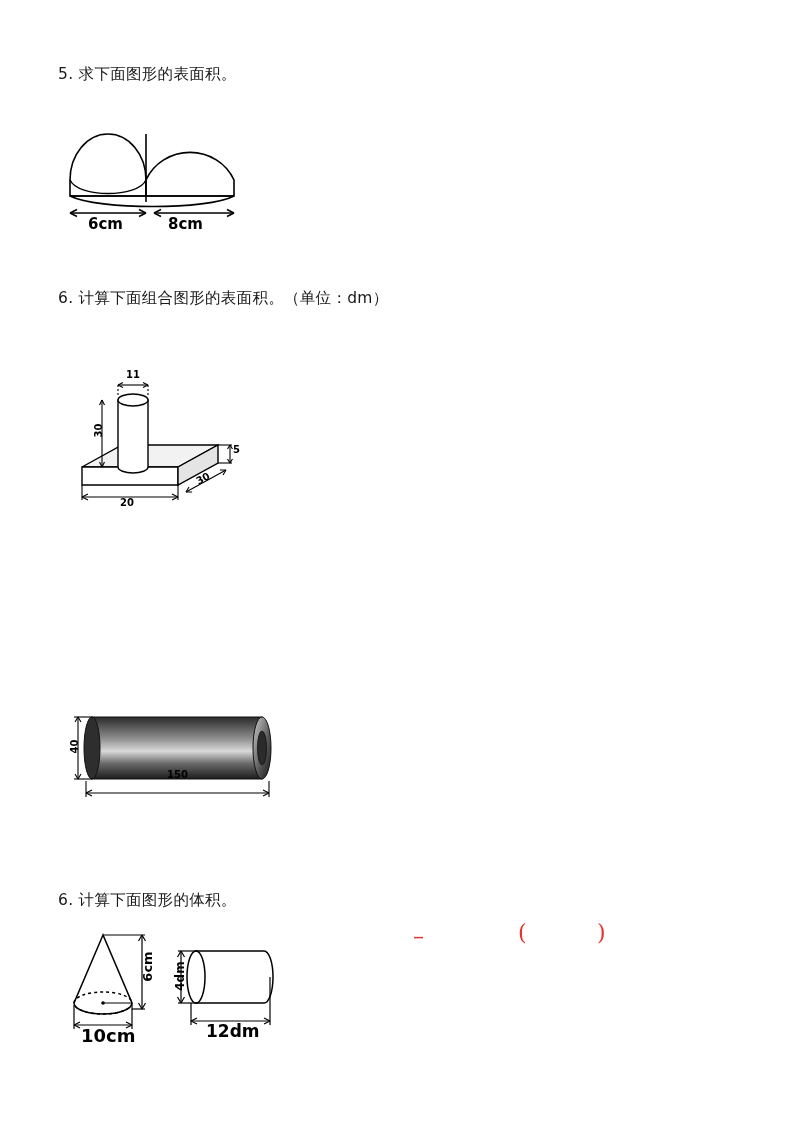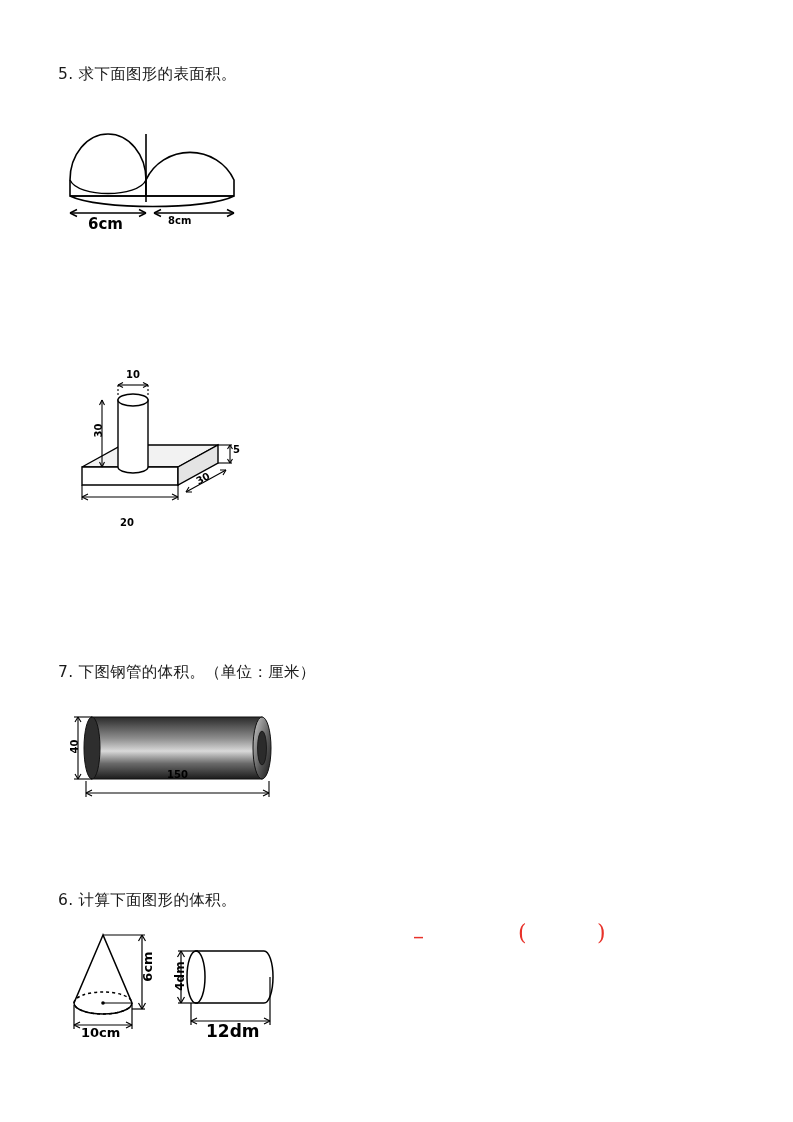"8cm" span.label { font-size: 10px -> 15px }
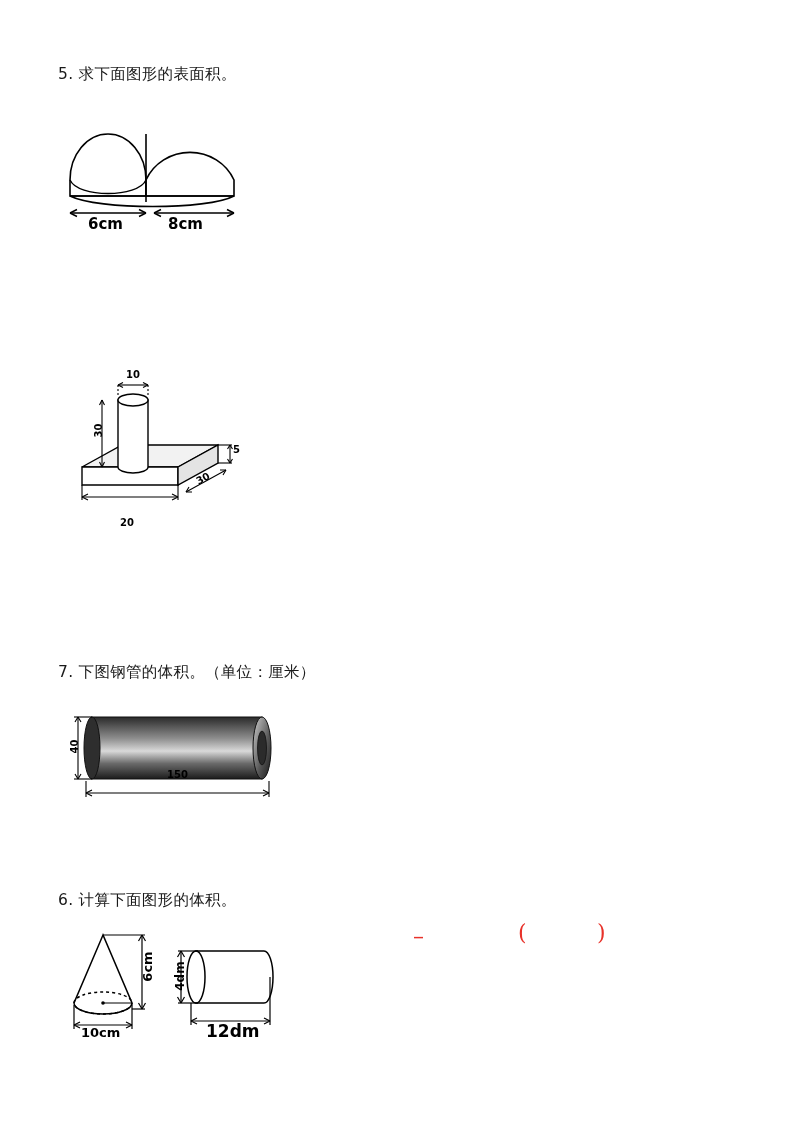"6. 计算下面组合图形的表面积。（单位：dm）" div.q-text { html: none -> <div>6. 计算下面组合图形的表面积。（单位：dm）</div> }
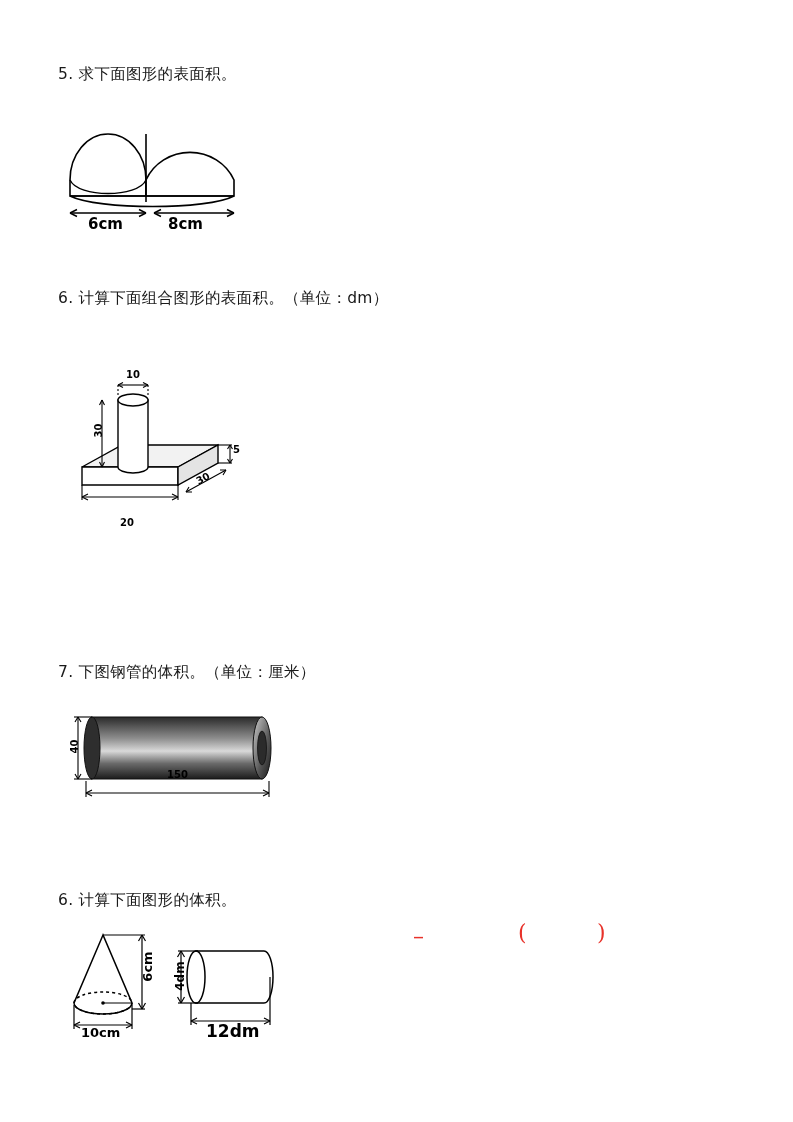"10" span.label { text: 10 -> 11 }
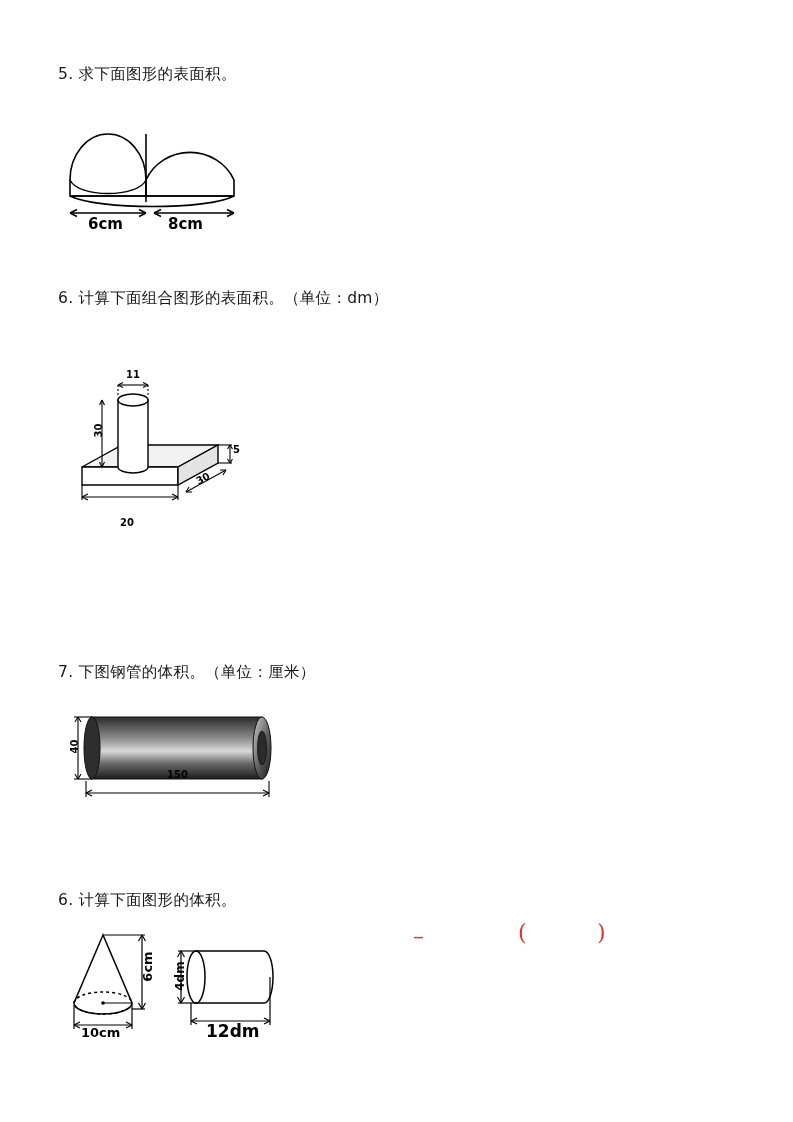"20" span.label { margin-top: 20px -> none }
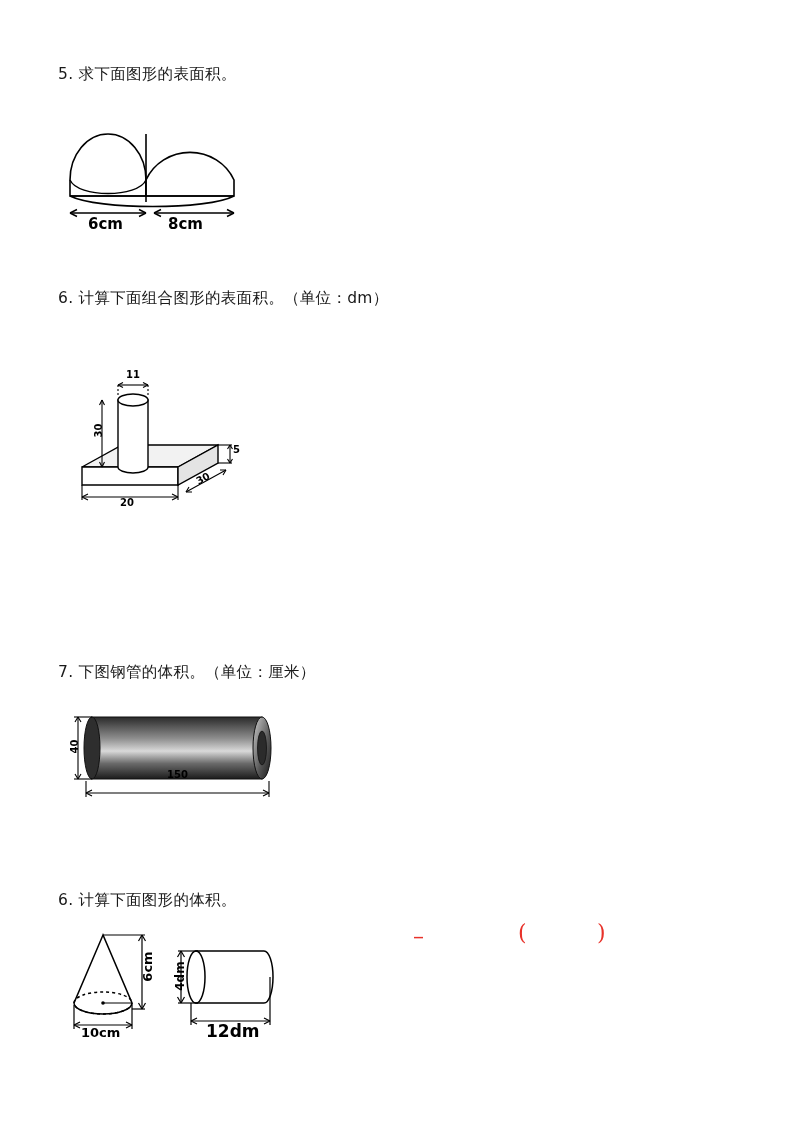"7. 下图钢管的体积。（单位：厘米）" div.q-text { html: <div>7. 下图钢管的体积。（单位：厘米）</div> -> none }
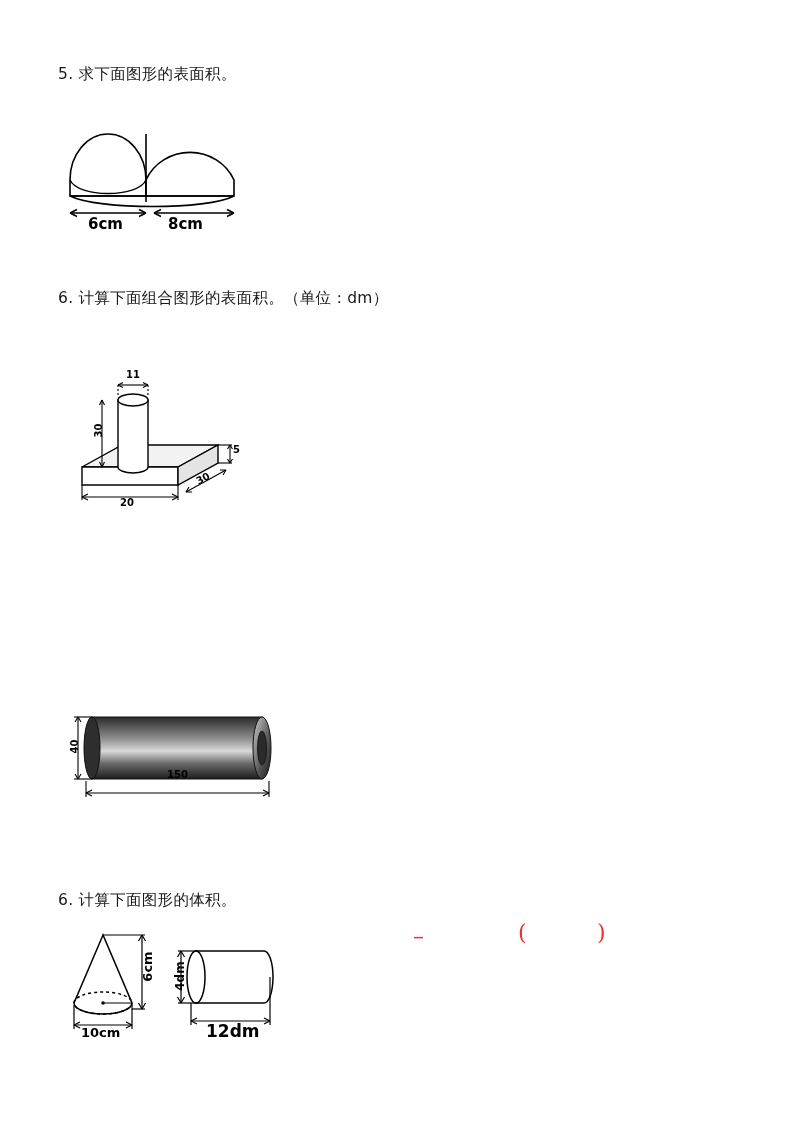"10cm" span.label { font-size: 13px -> 18px }
